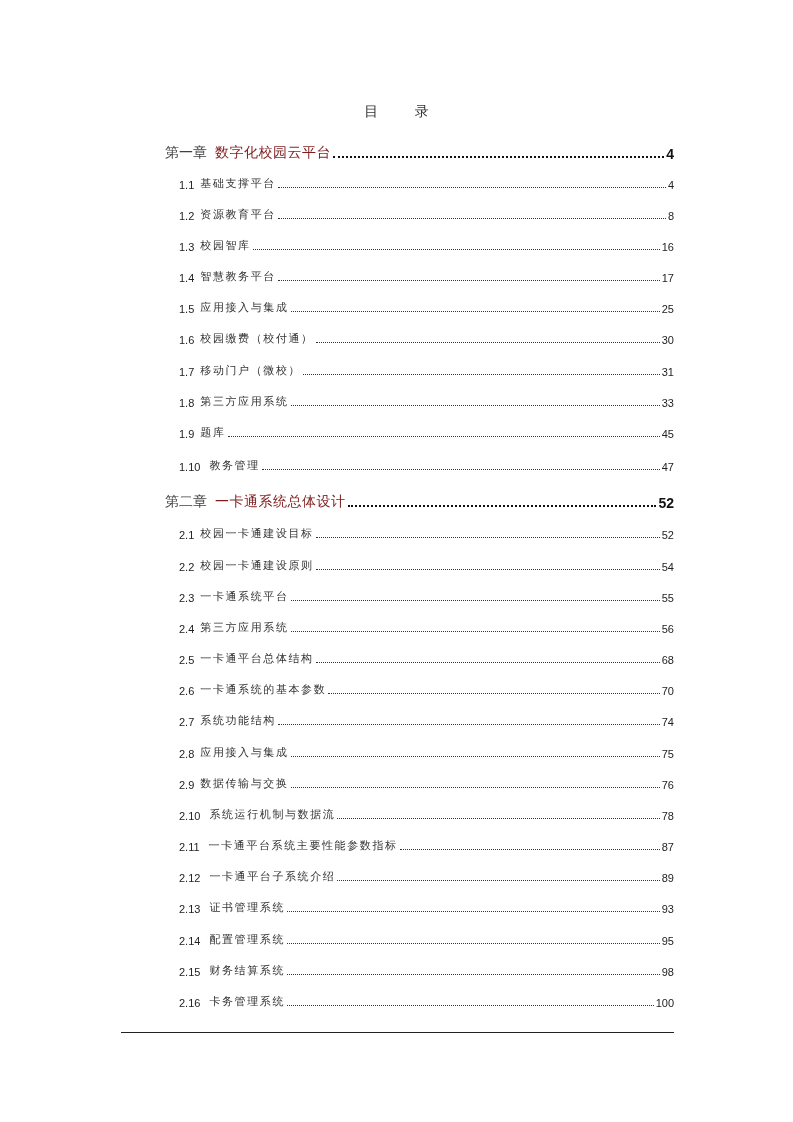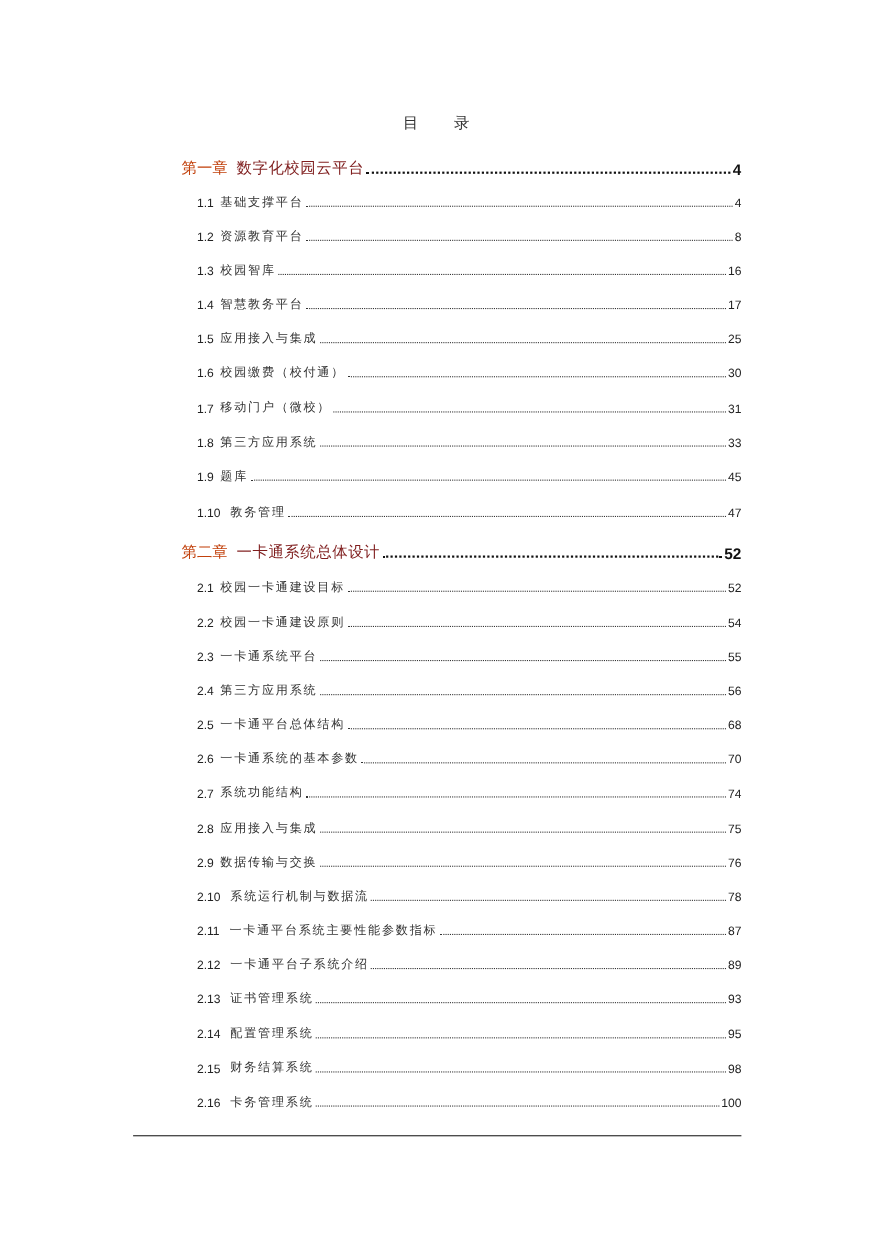"目 录" .toc-title { font-family: none -> Liberation Mono, monospace }
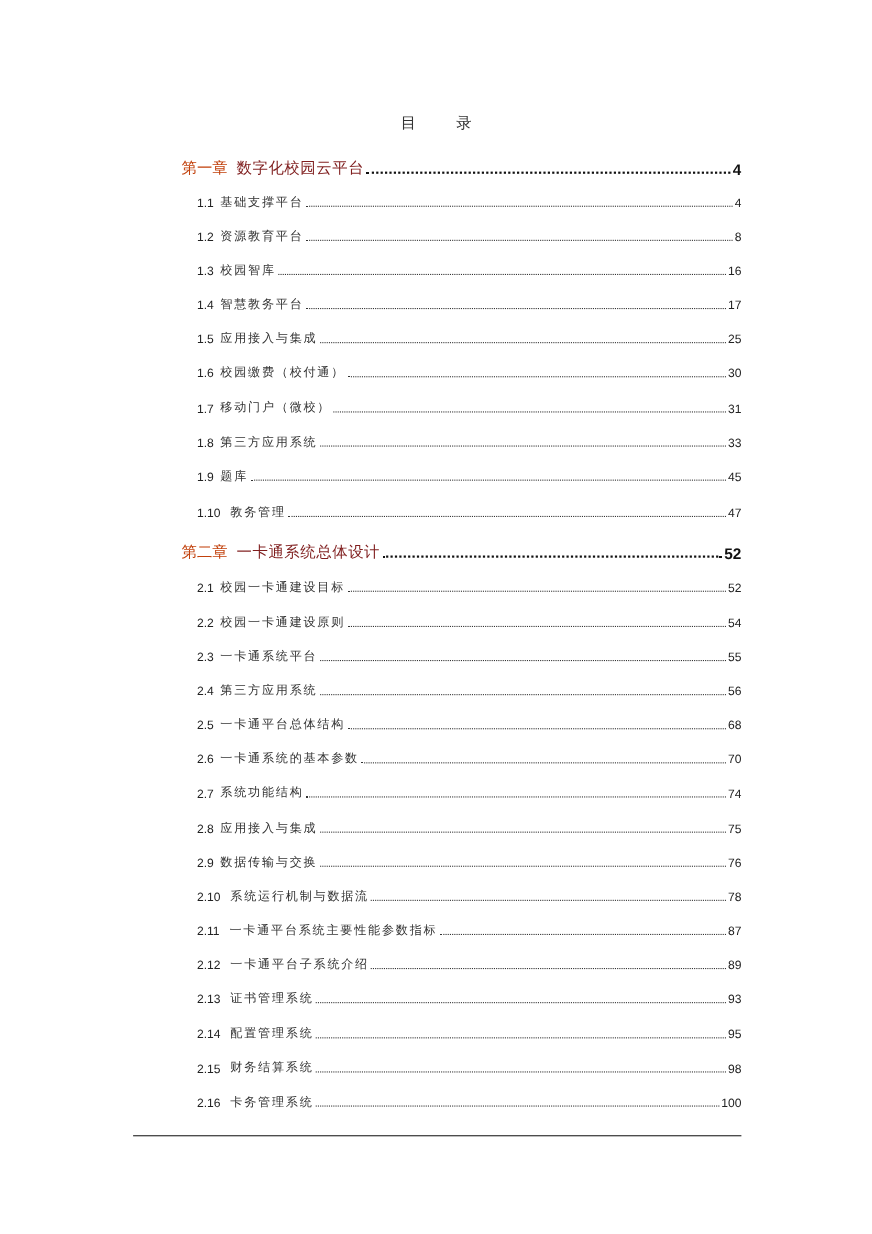"第一章" .toc-row .chapter-label { color: #c2410c -> #404040 }
